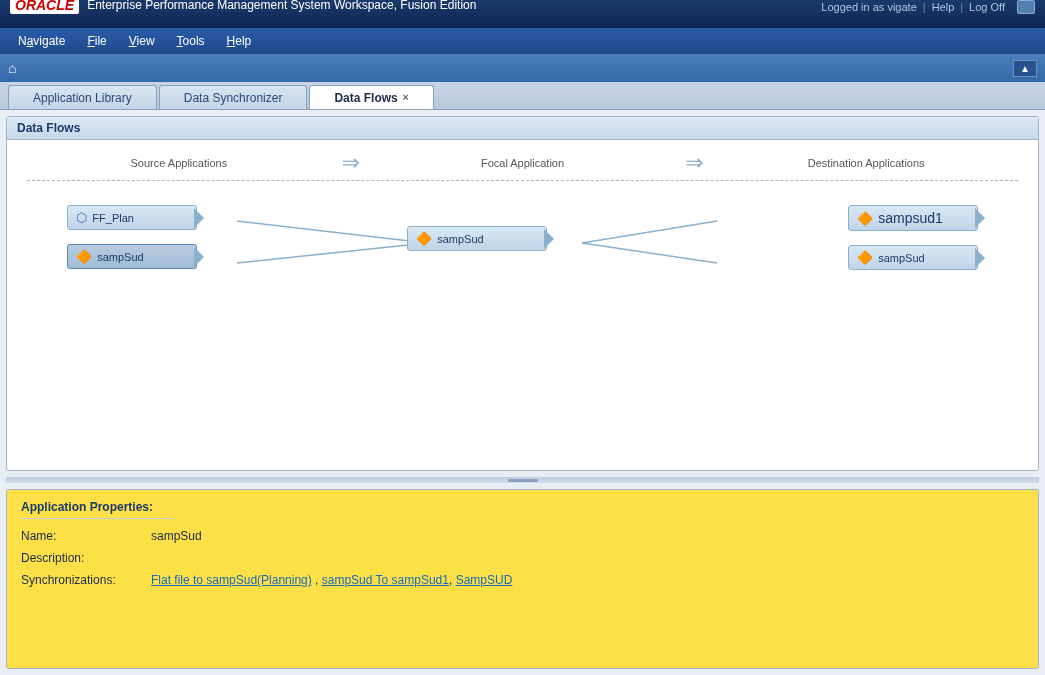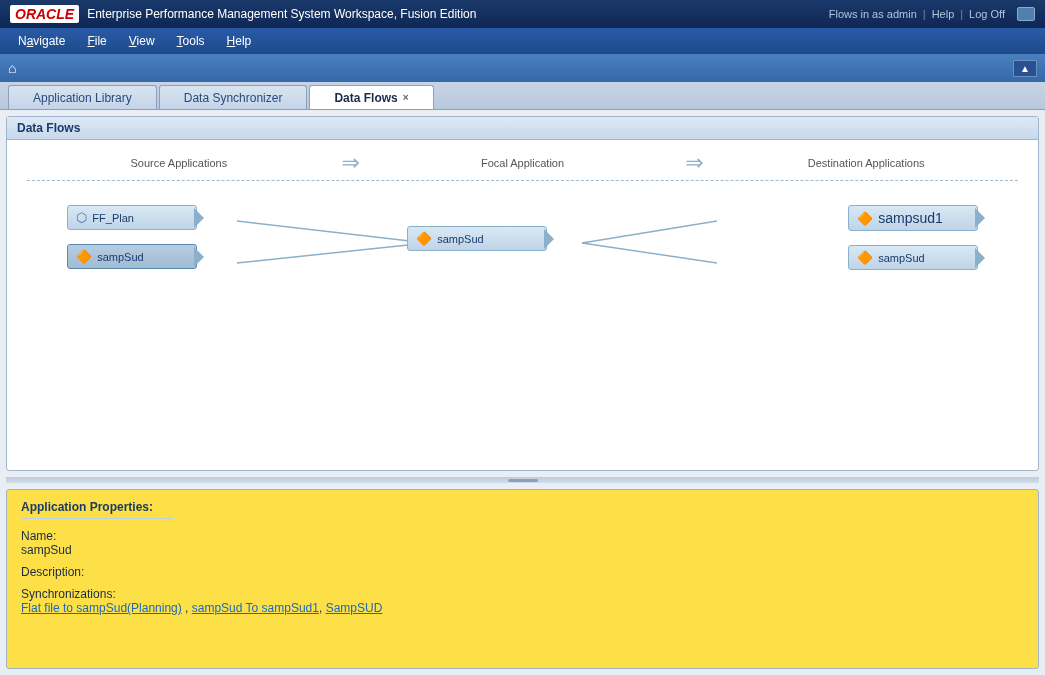"ORACLE" #top-bar { align-items: center -> flex-end }
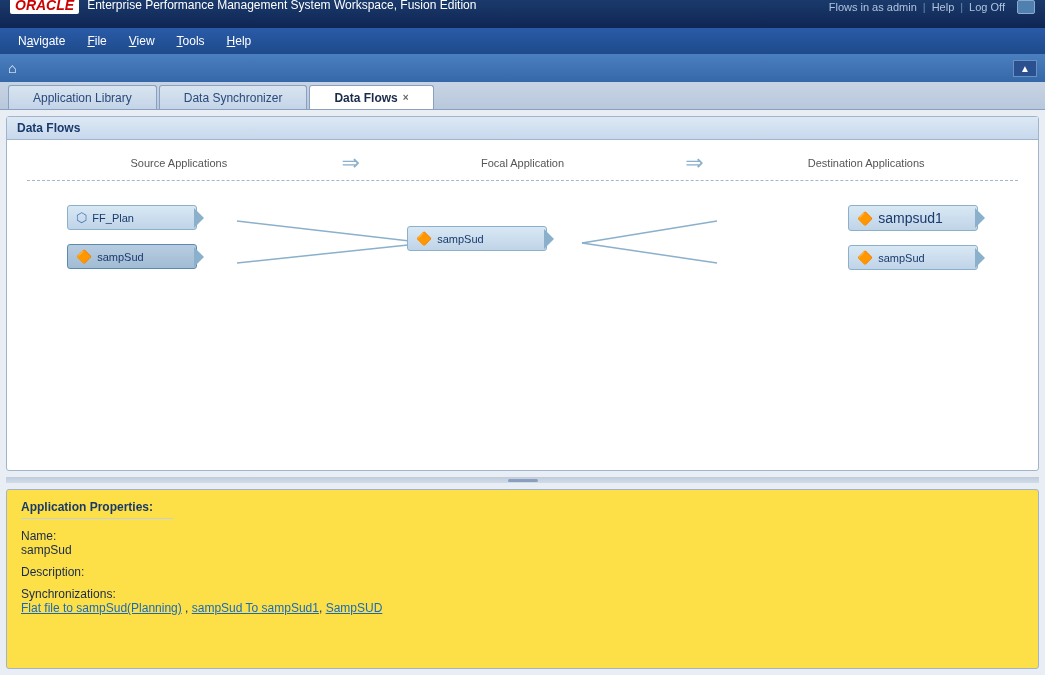"Flows in as admin" span { text: Flows in as admin -> Logged in as vigate }
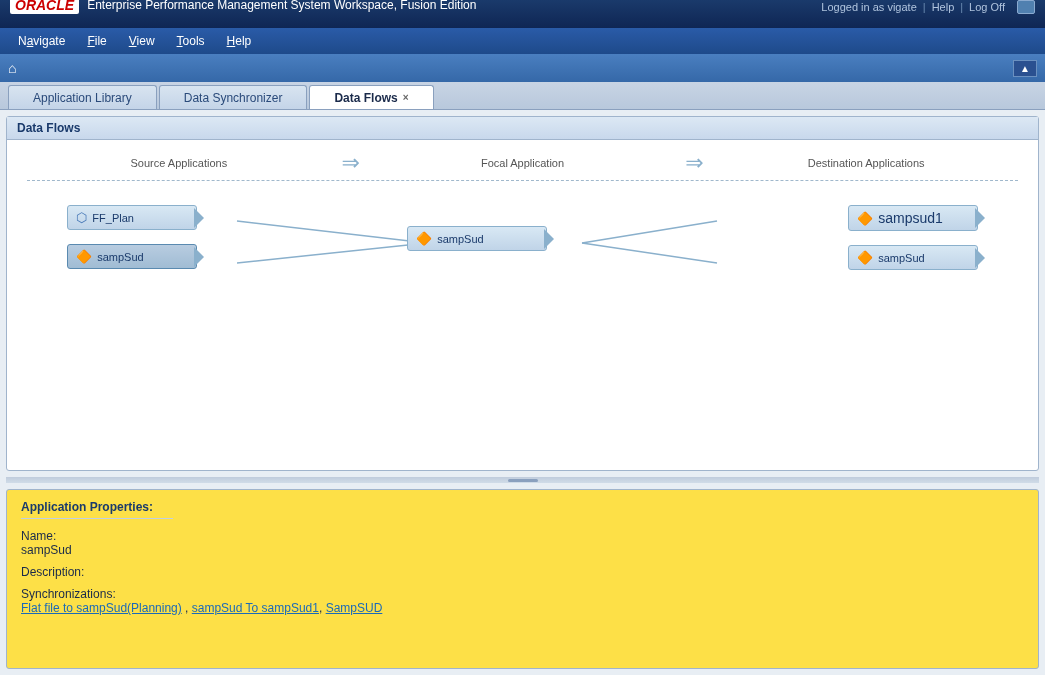"Name:" .prop-row { flex-direction: column -> none }
